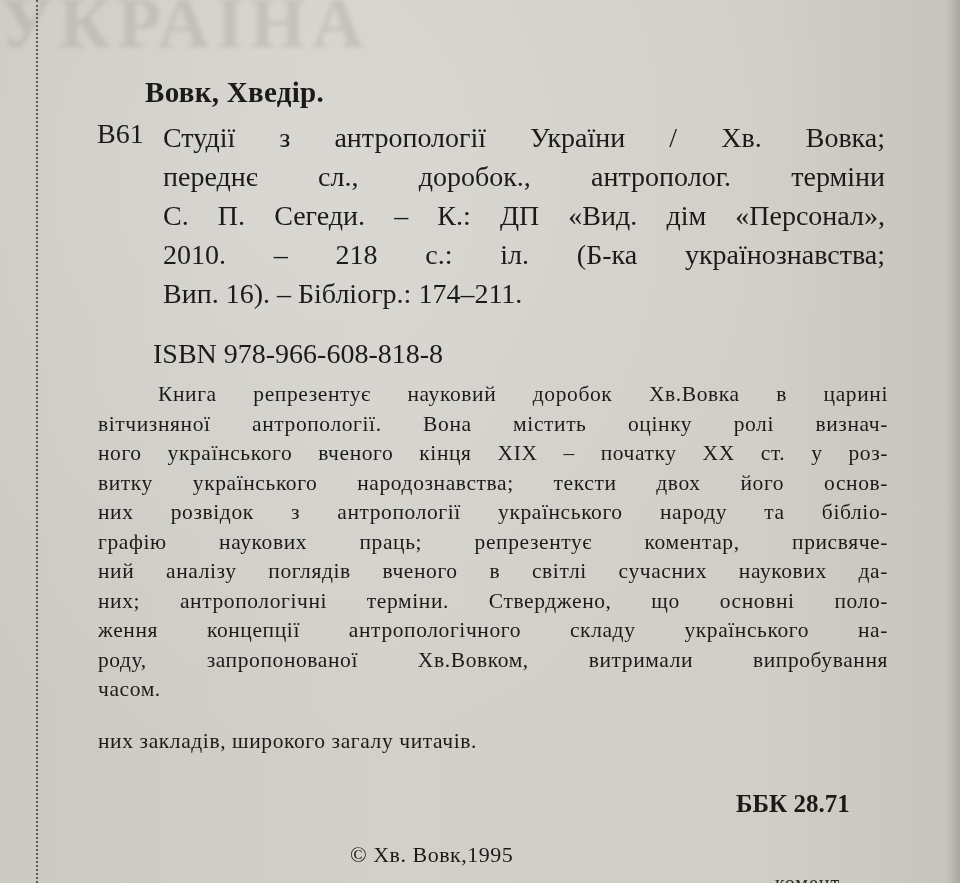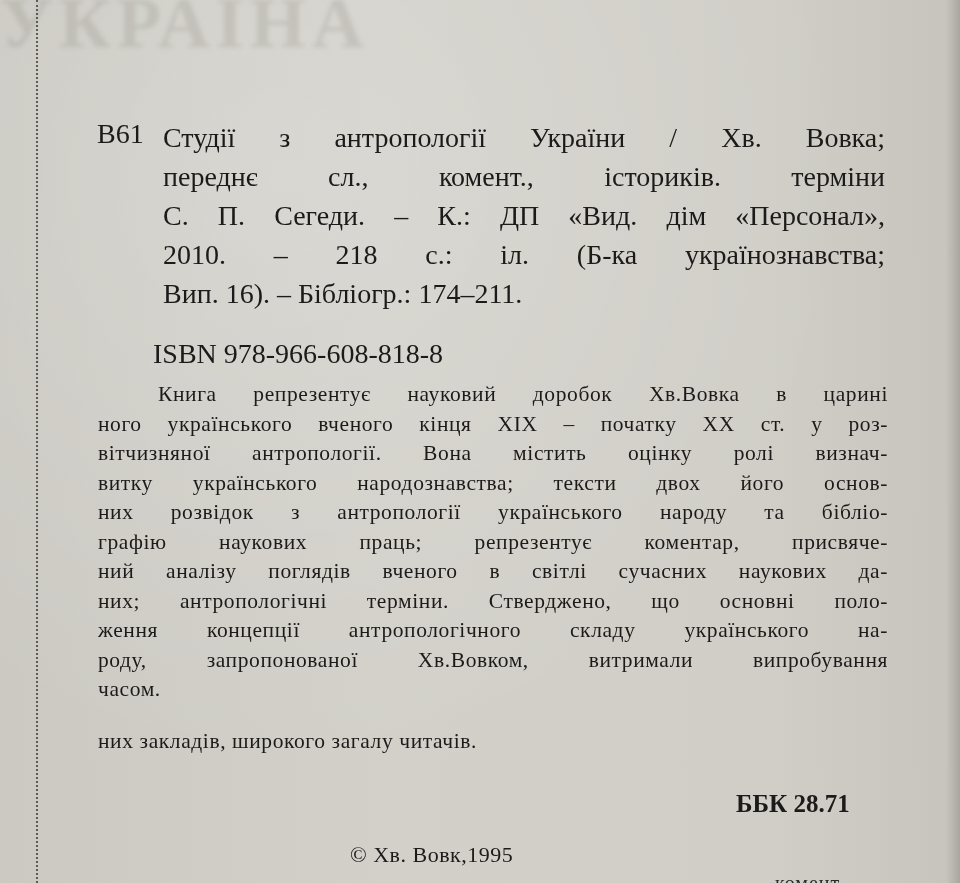"Вовк, Хведір." div.author { html: none -> <div>Вовк, Хведір.</div> }
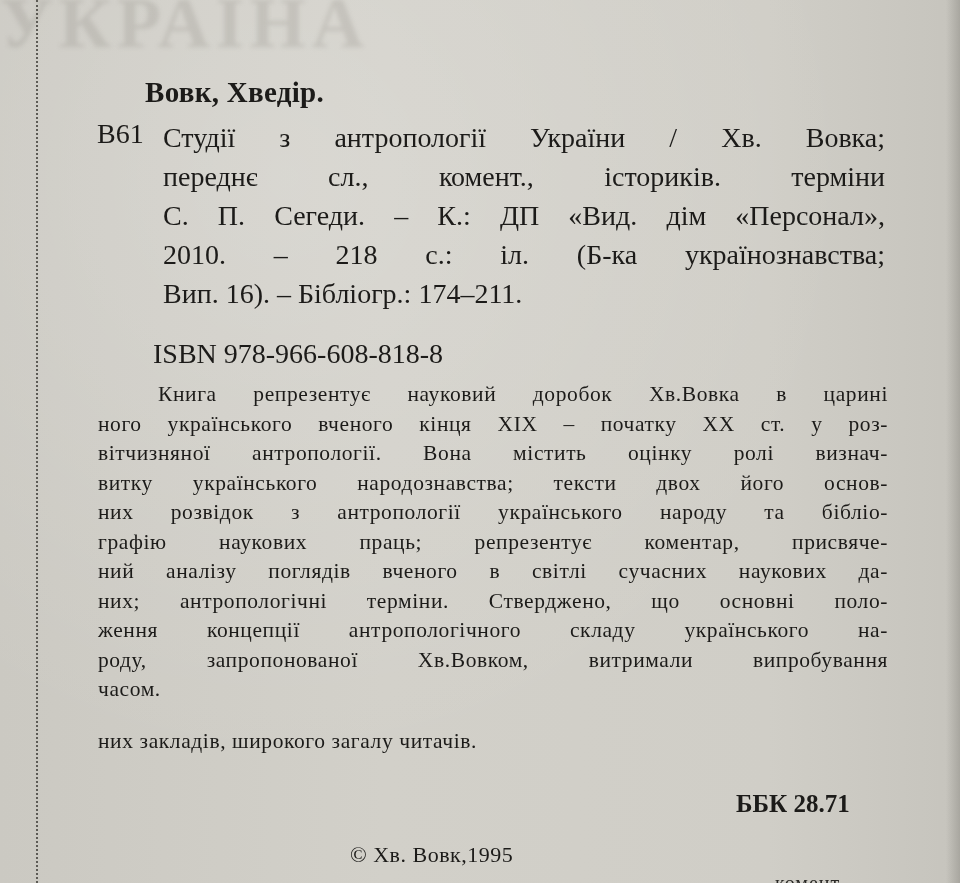"переднє сл., комент., істориків. терміни" span.entry-line { text: комент., істориків -> доробок., антрополог }
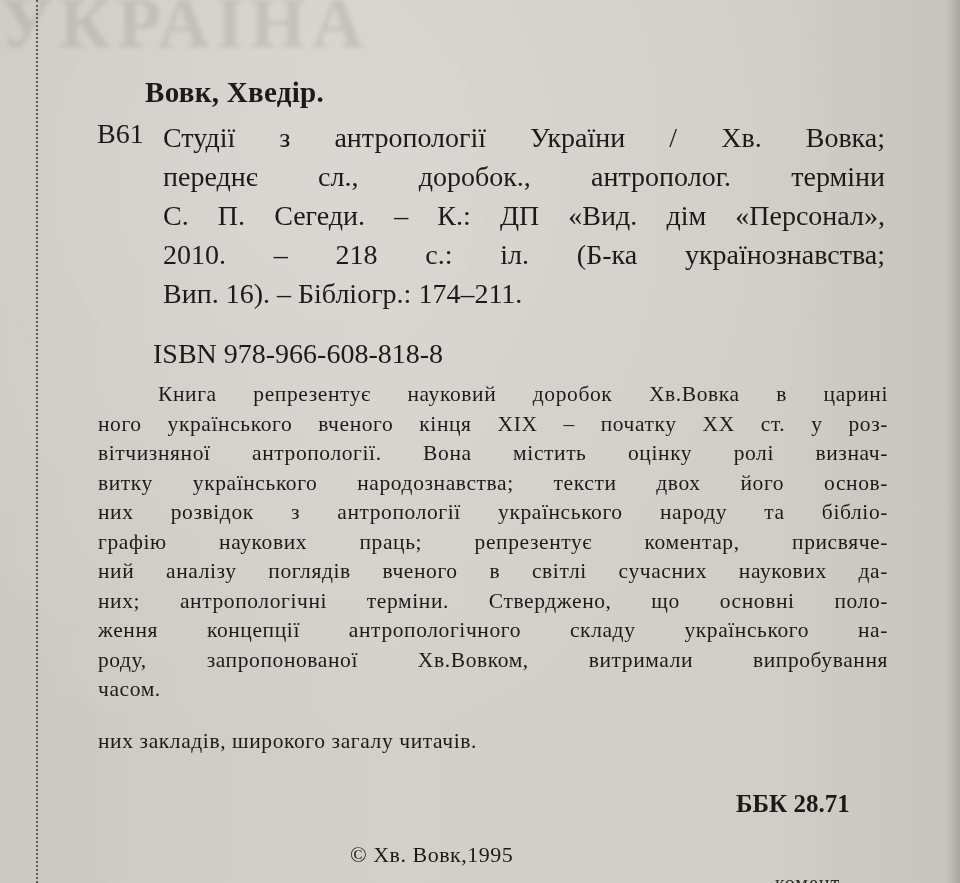"ного українського вченого кінця XIX" span.abstract-line { order: before "вітчизняної антропології. Вона містить" -> after "вітчизняної антропології. Вона містить" }
